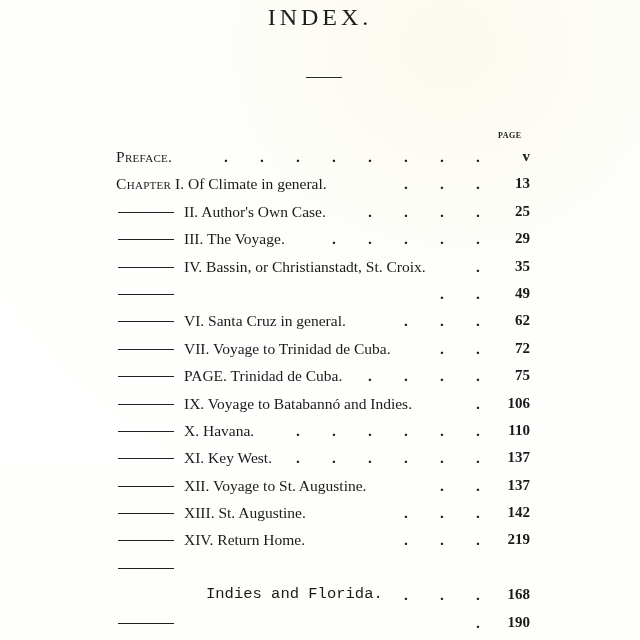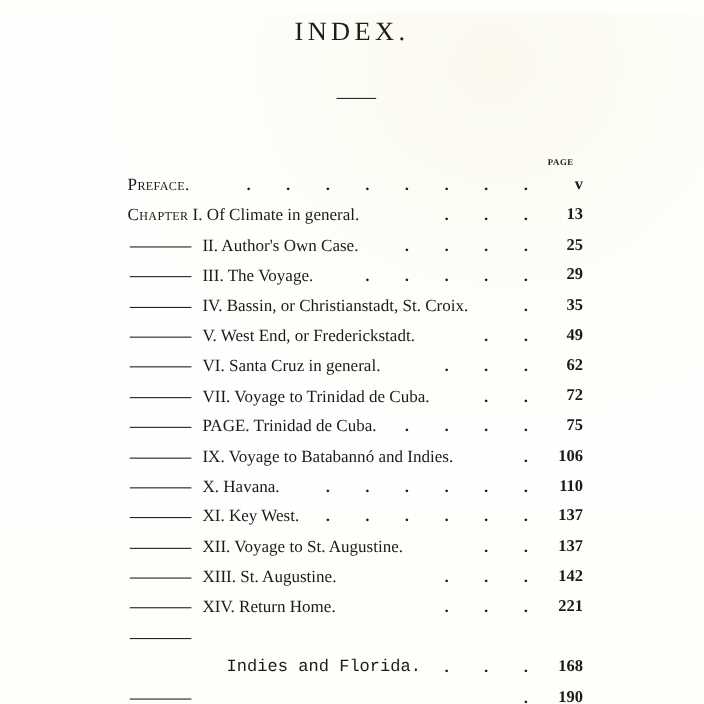"INDEX." .page { top: 12px -> 0 }
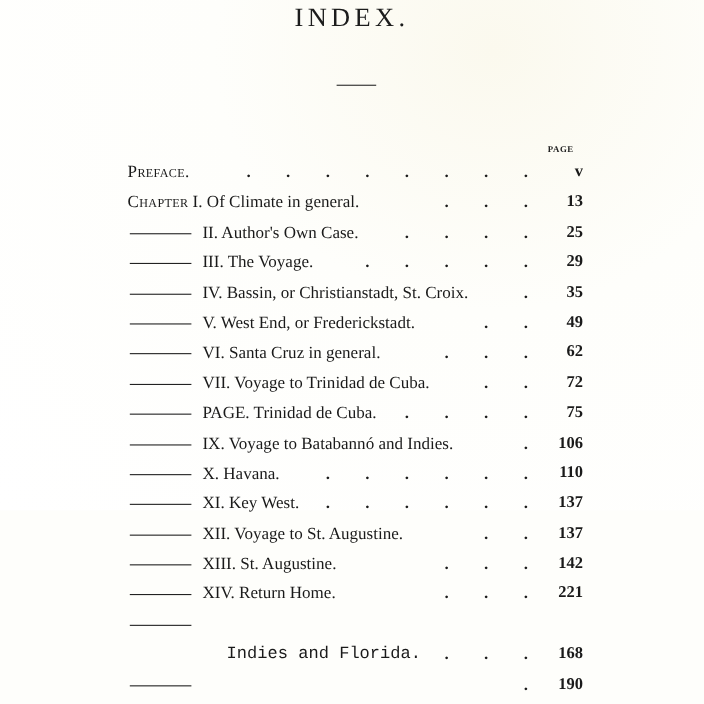"V. West End, or Frederickstadt." span.label { html: <span><span>V.</span> <span>West End, or Frederickstadt.</span></span> -> none }
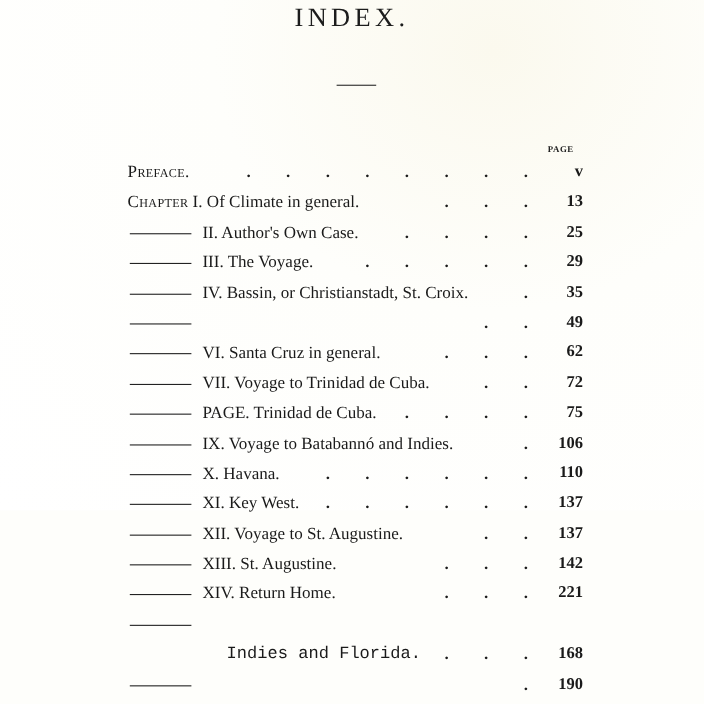"221" span.num { text: 221 -> 219 }
